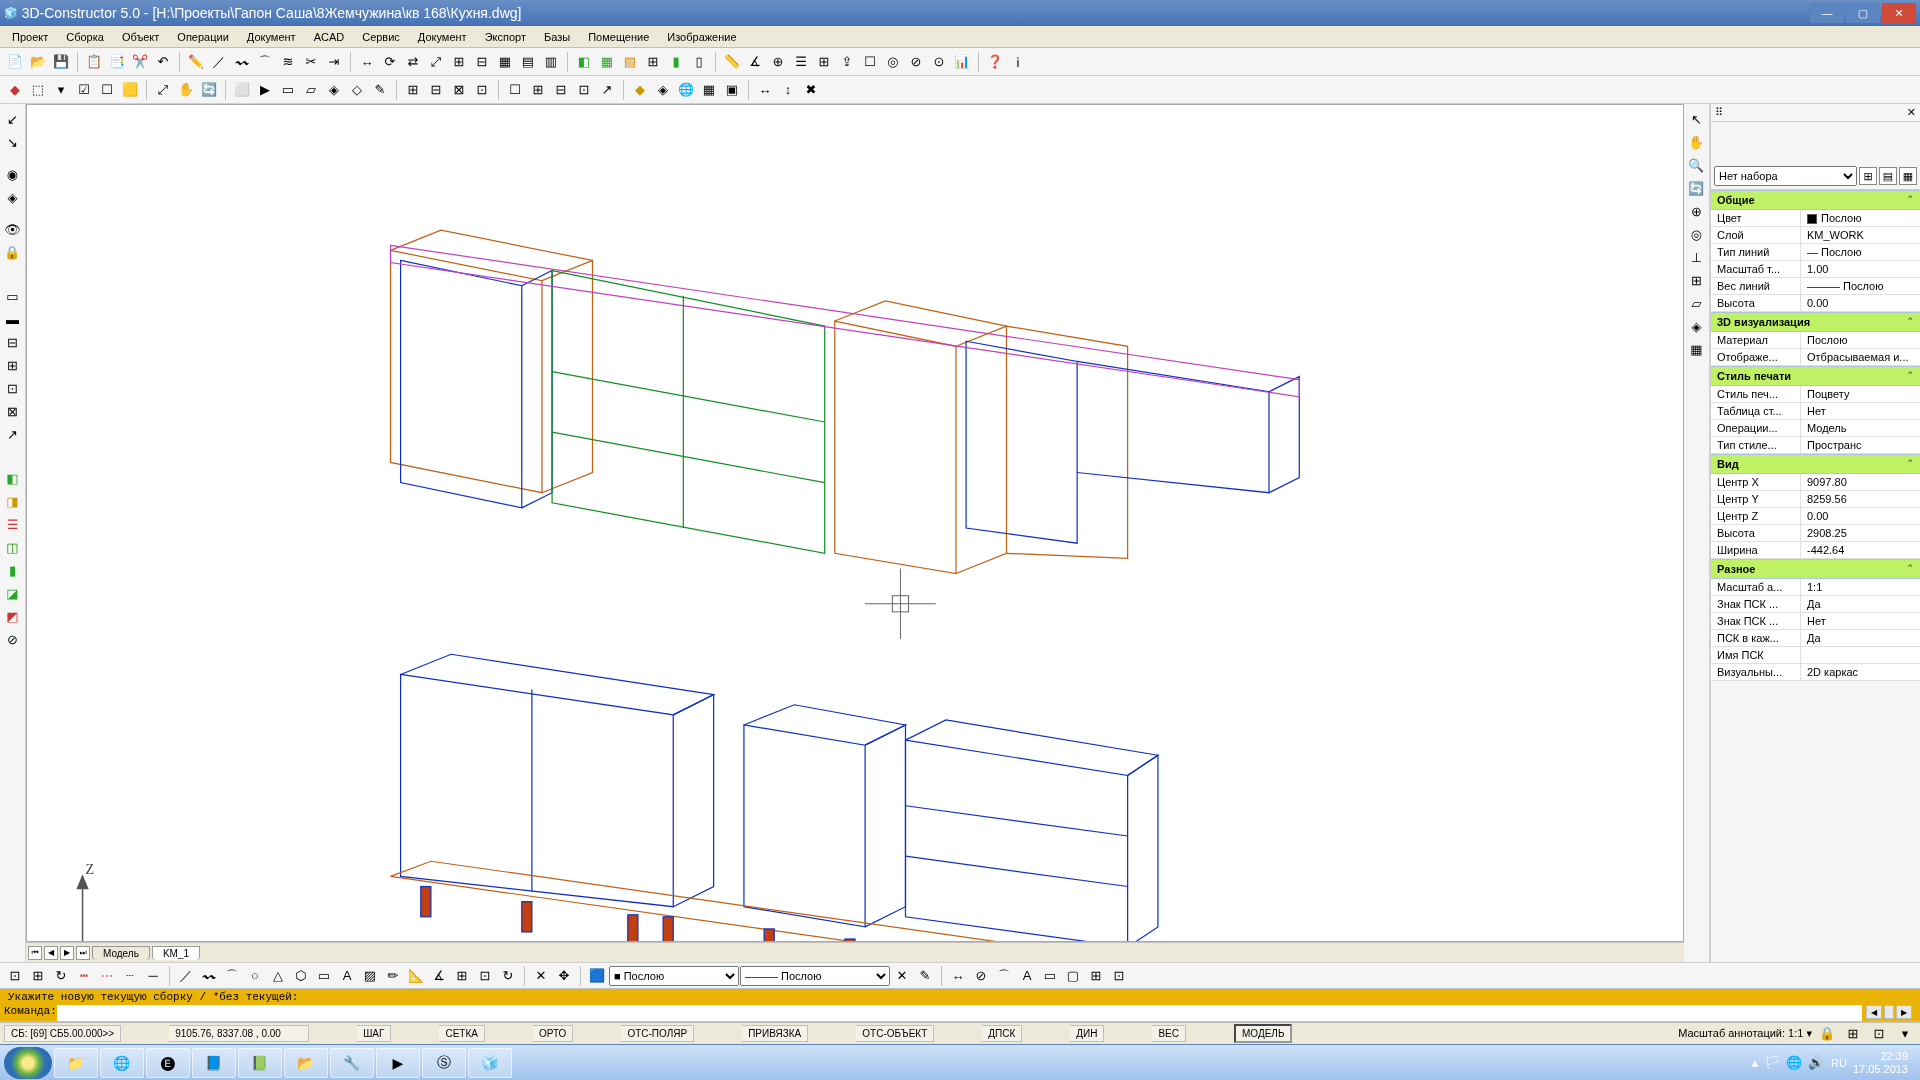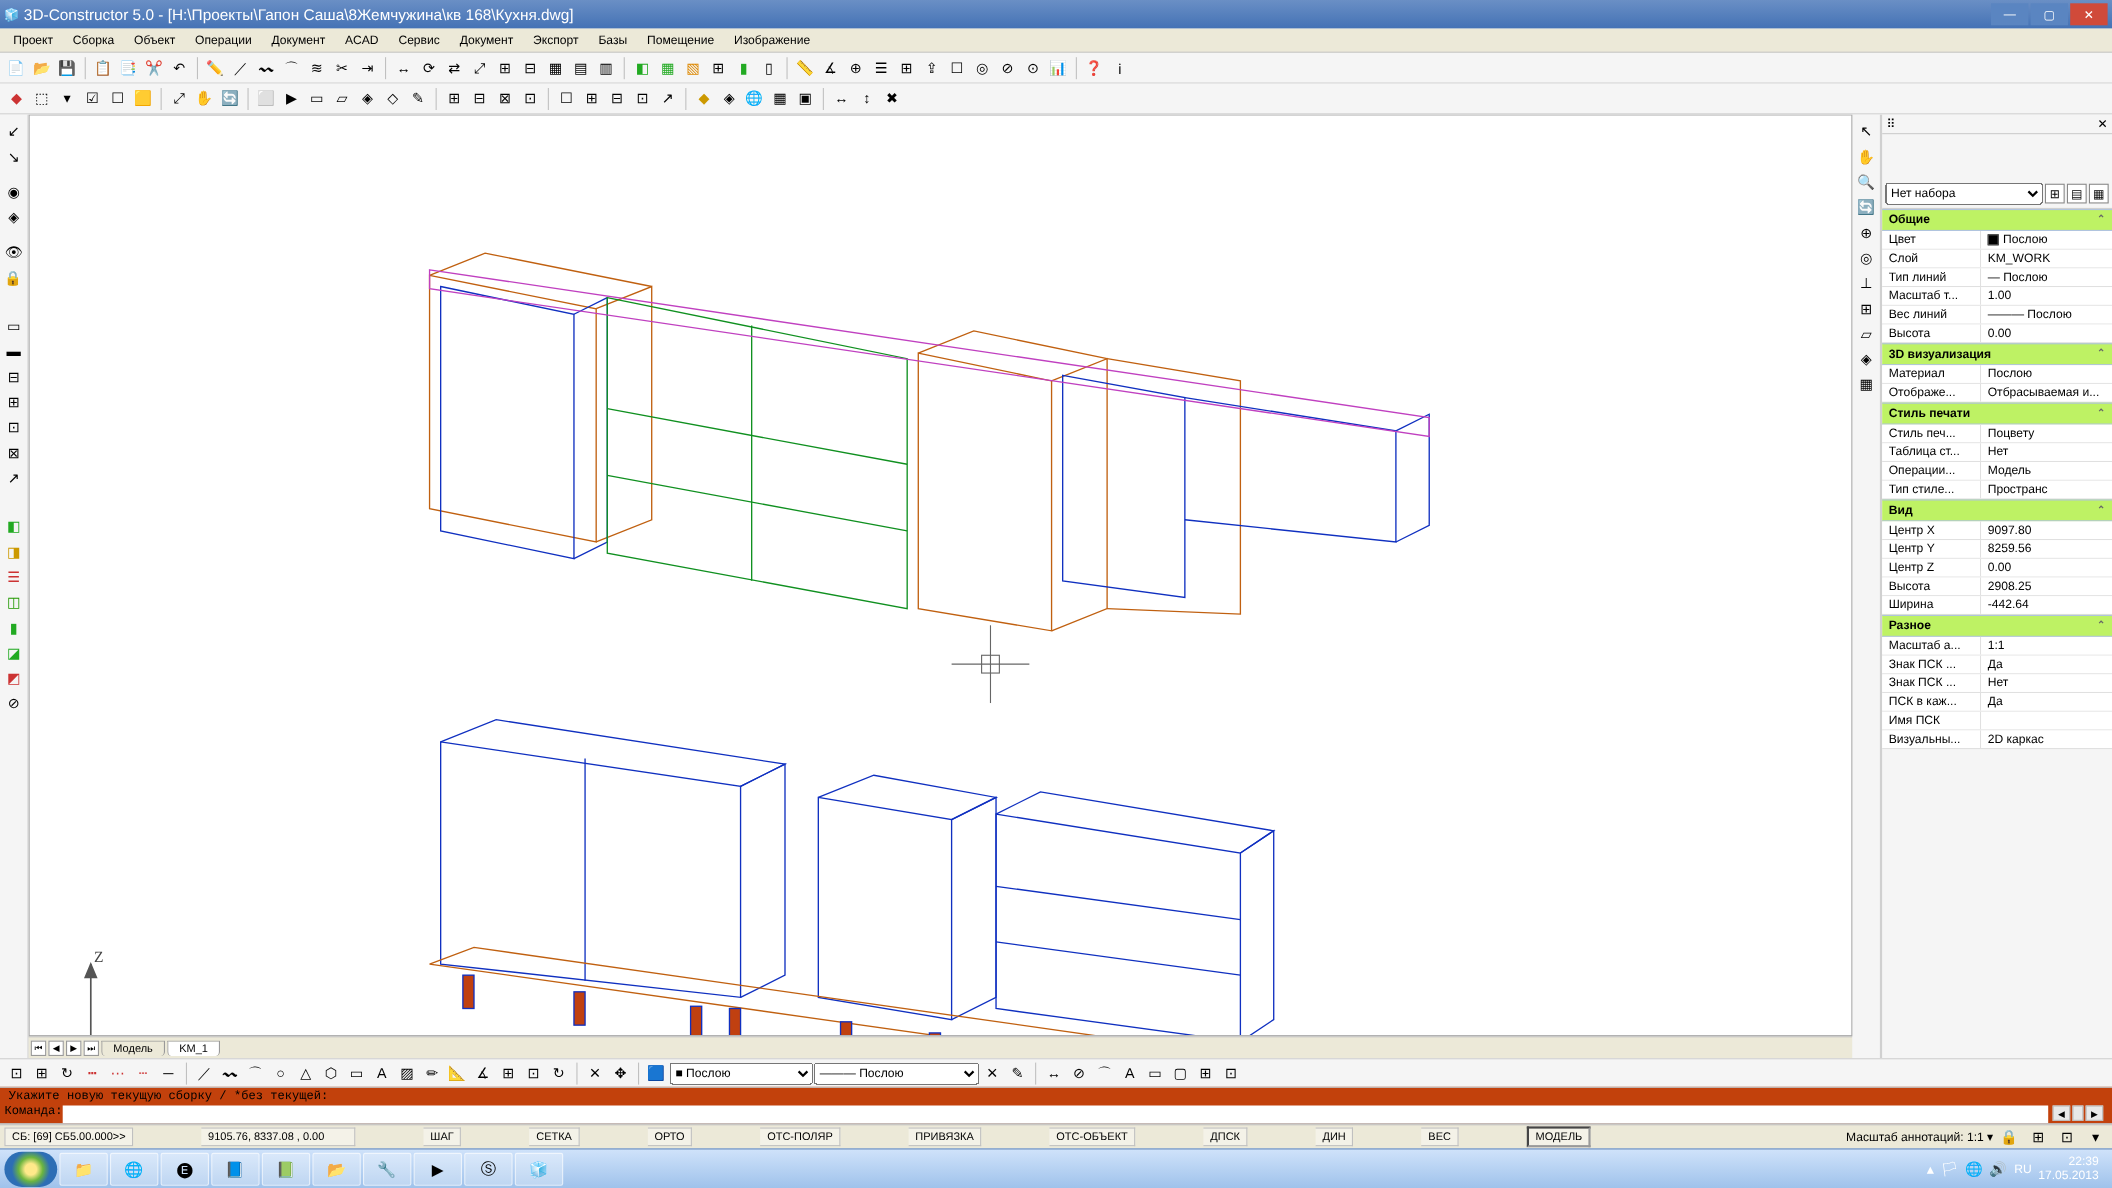"Укажите новую текущую сборку /" .cmd-area { background: #c2410c -> #eab308 }
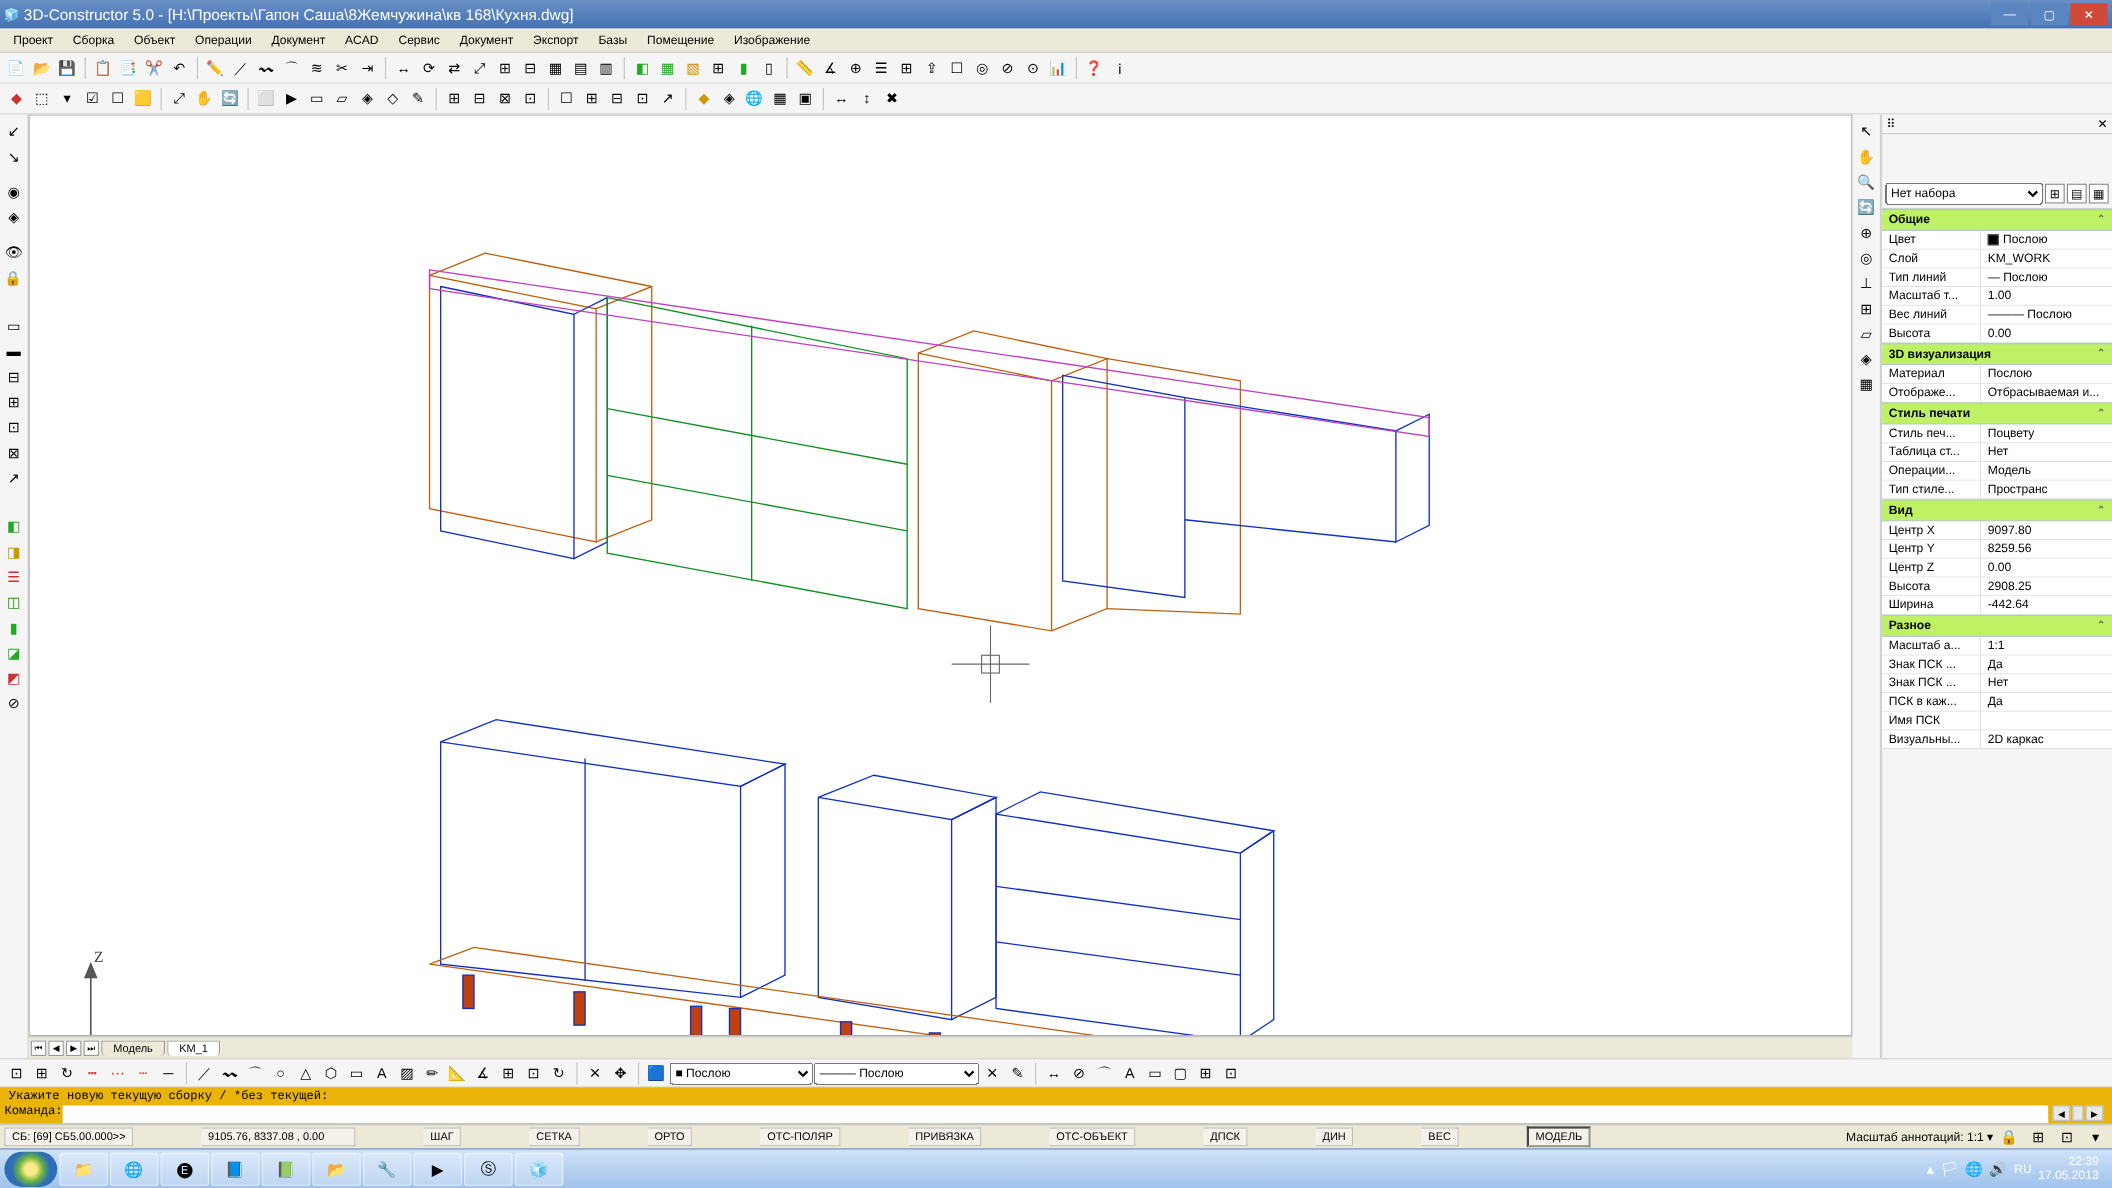"СБ: [69] СБ5.00.000>>" .statusbar { gap: 14px -> 0 }
